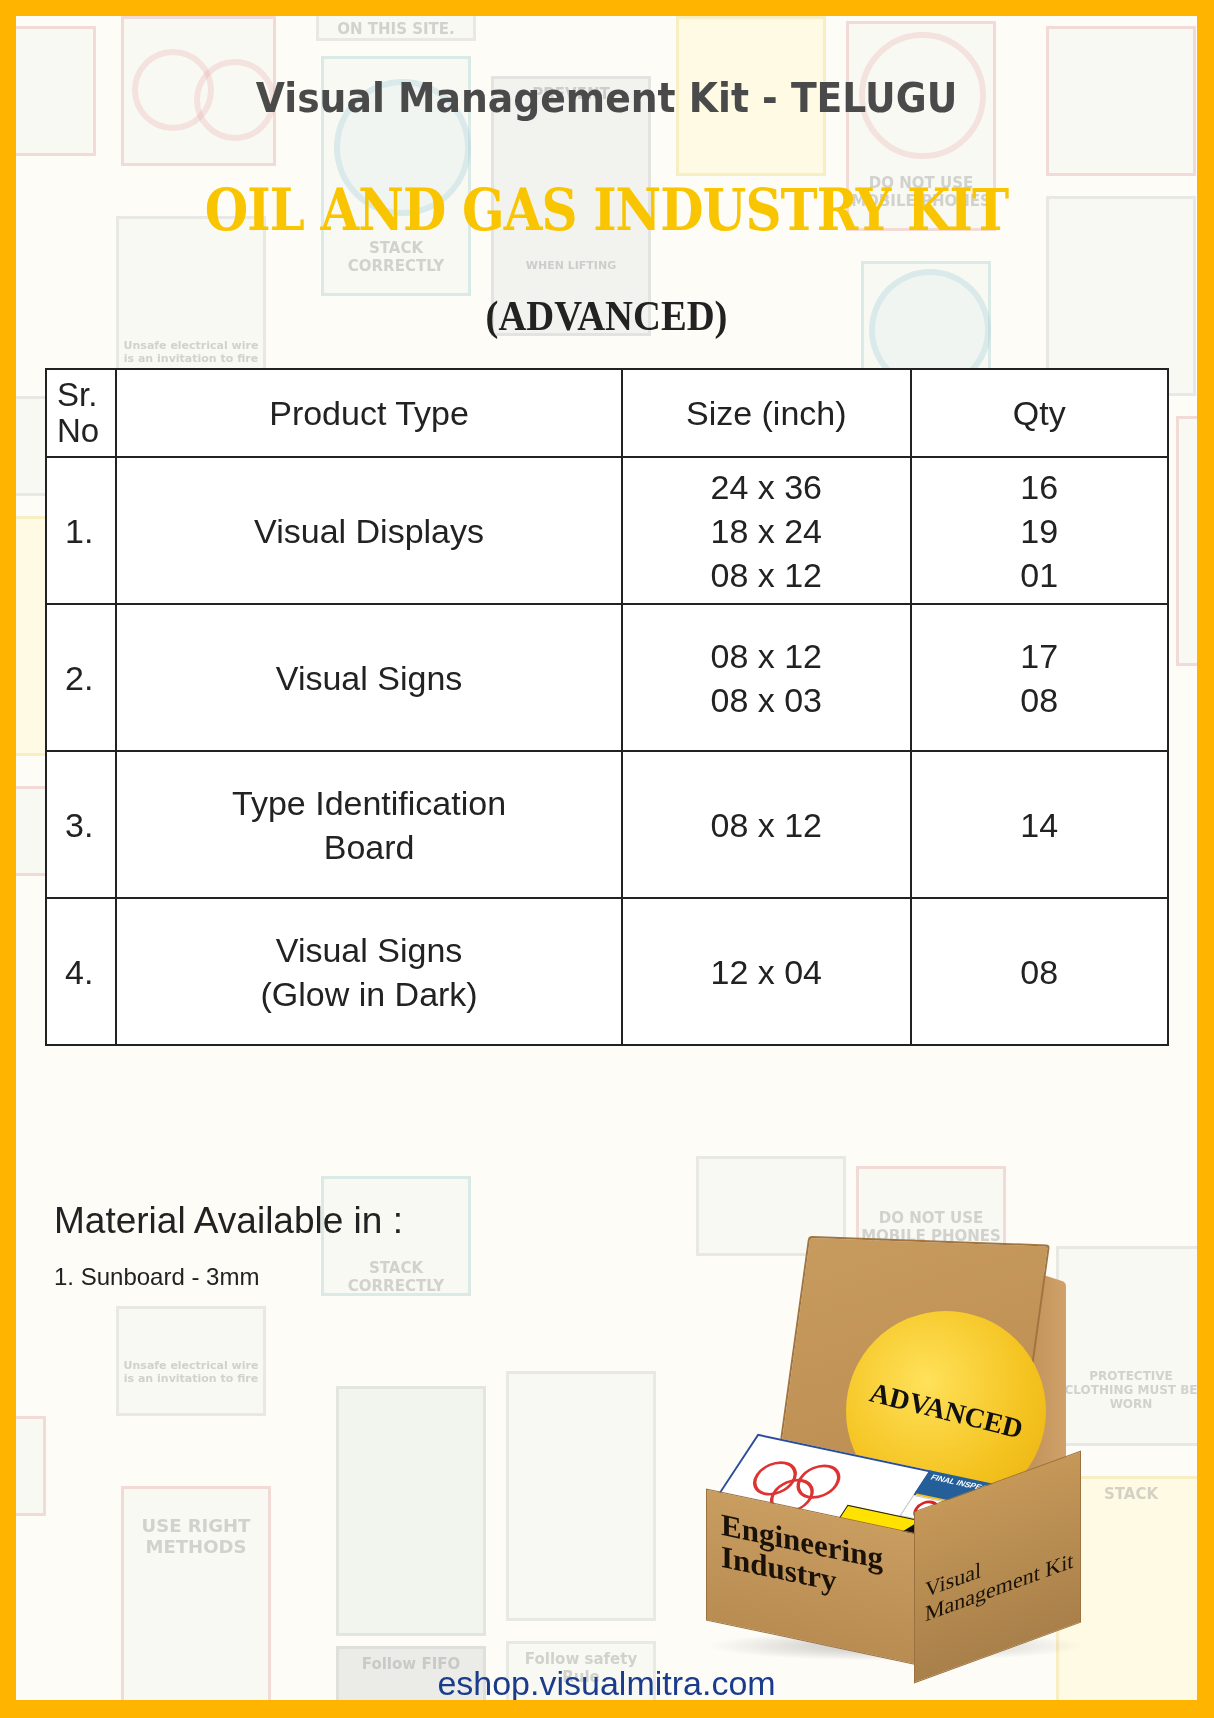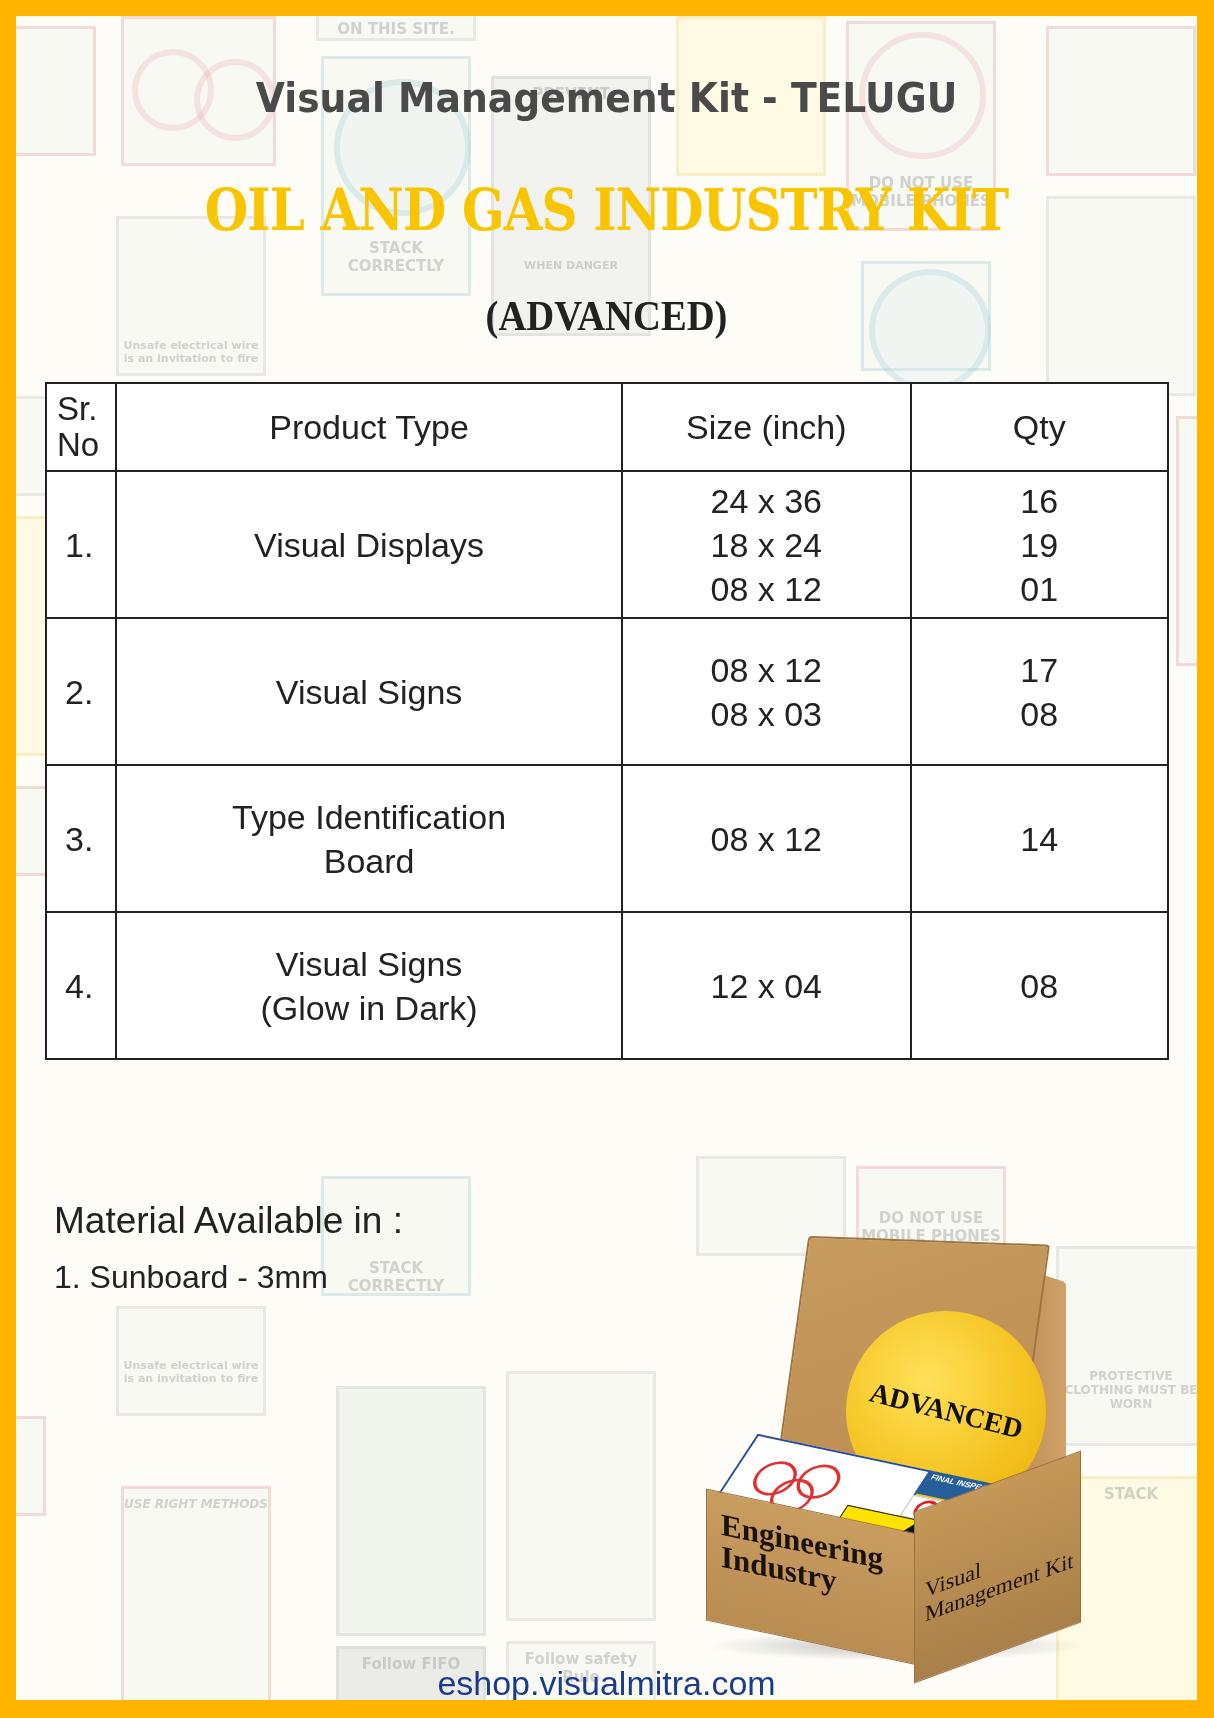"WHEN DANGER" div.bg-label { text: DANGER -> LIFTING }
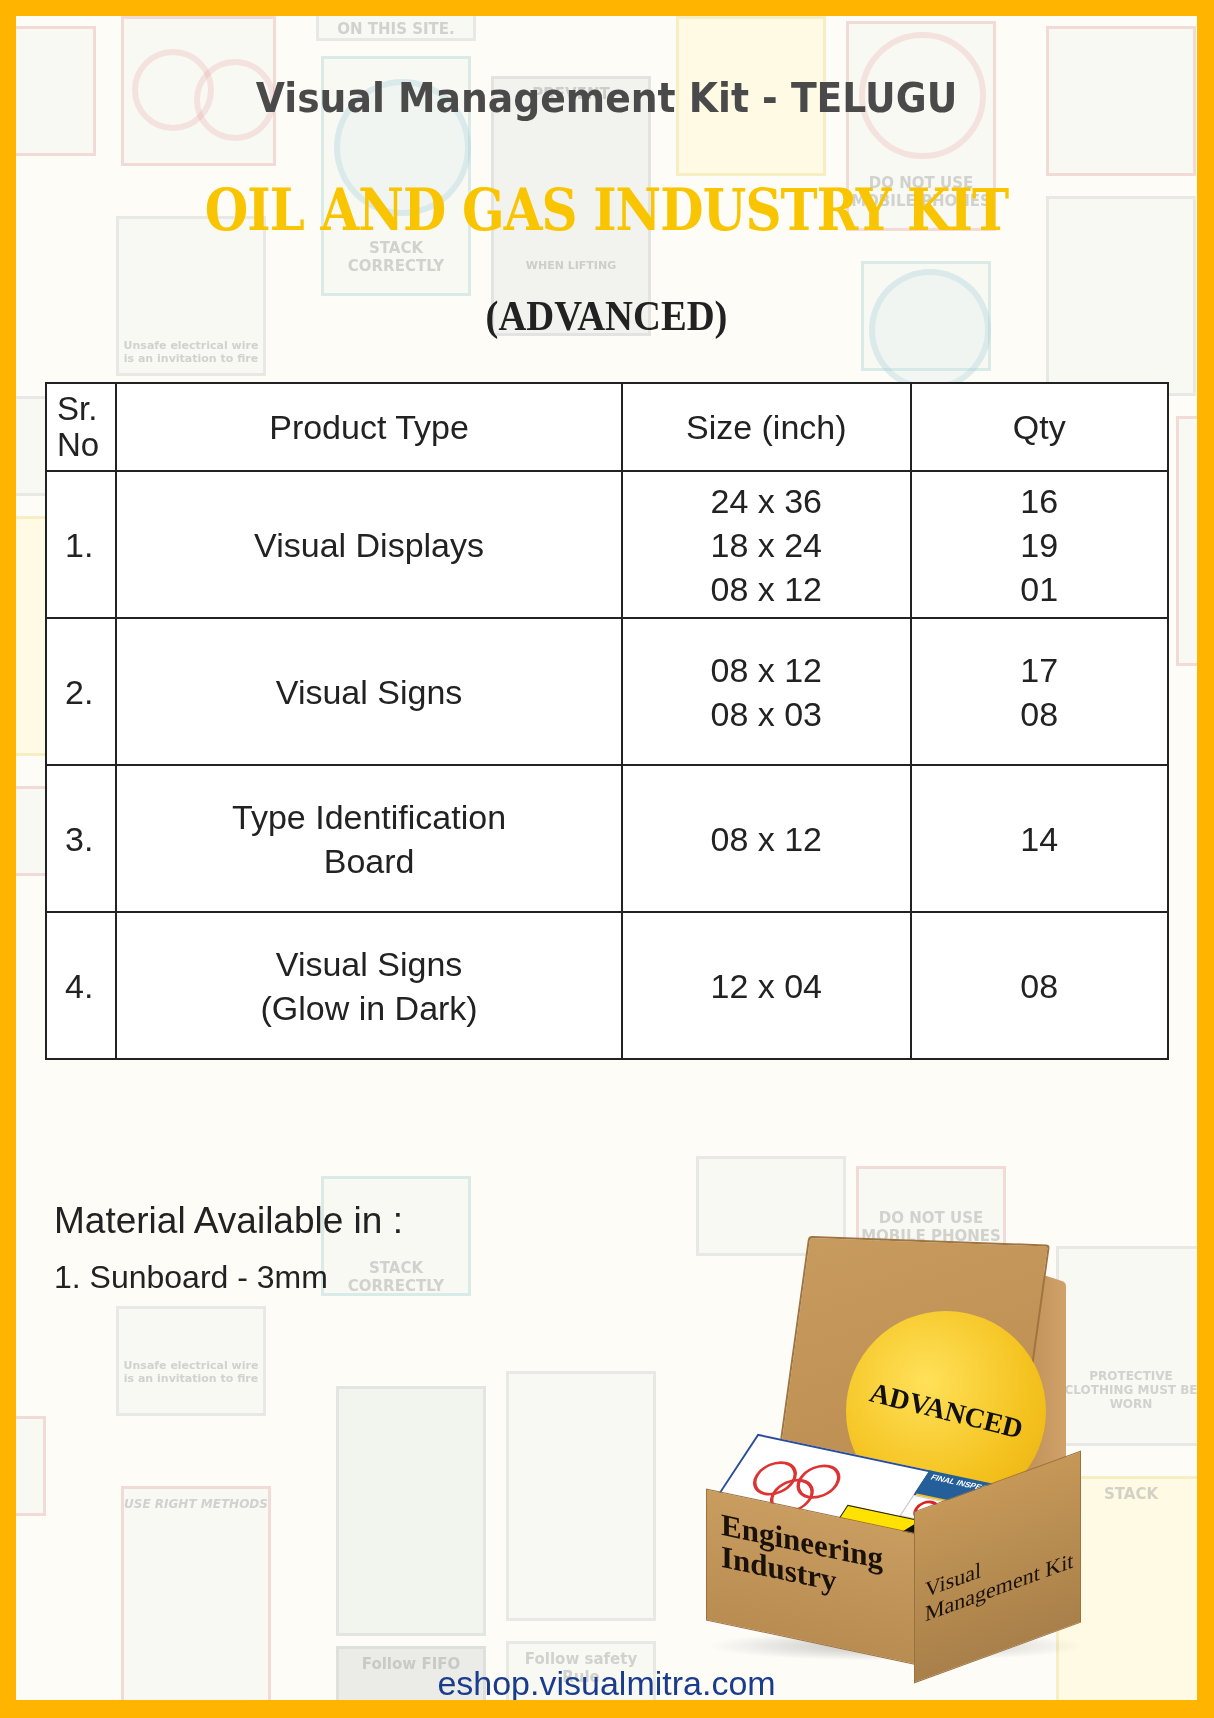"Sr." table.kit-table { top: 366px -> 352px }
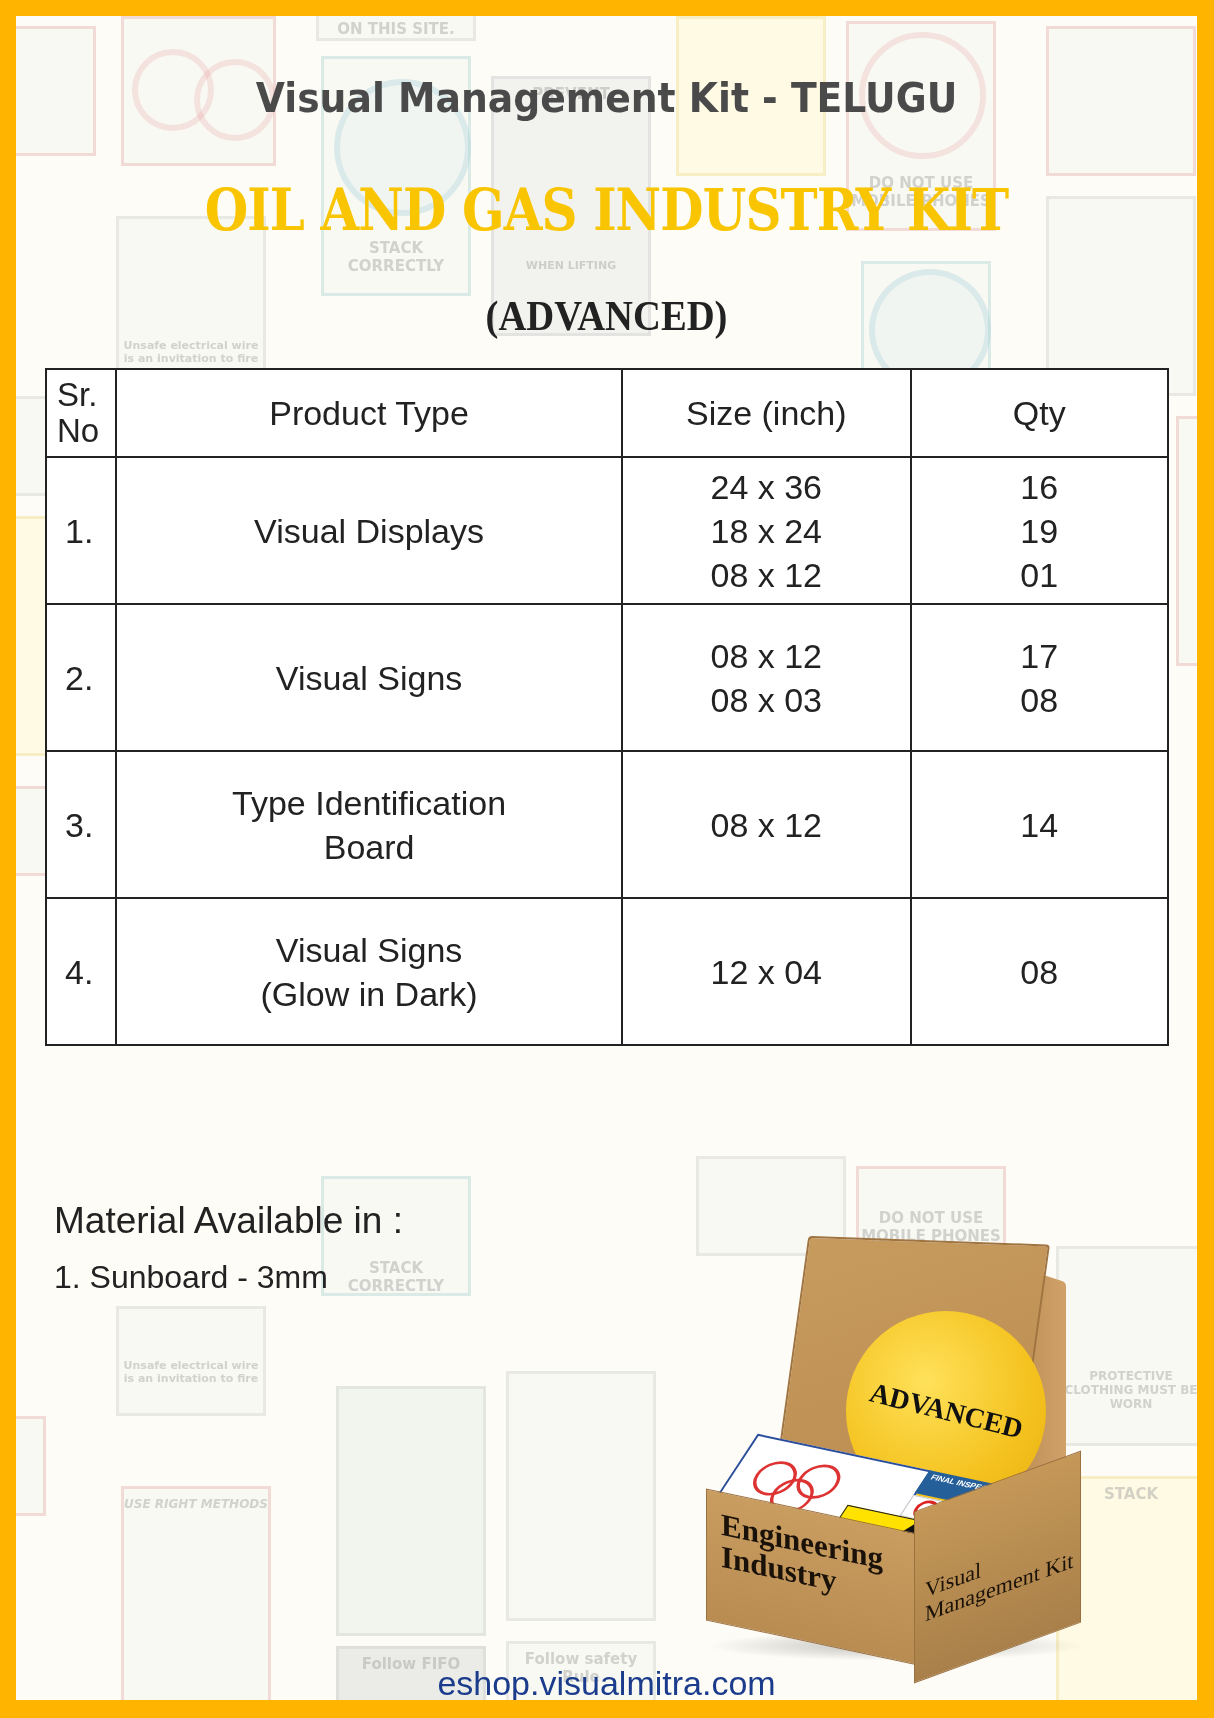"1. Sunboard - 3mm" .materials .item { font-size: 32px -> 24px }
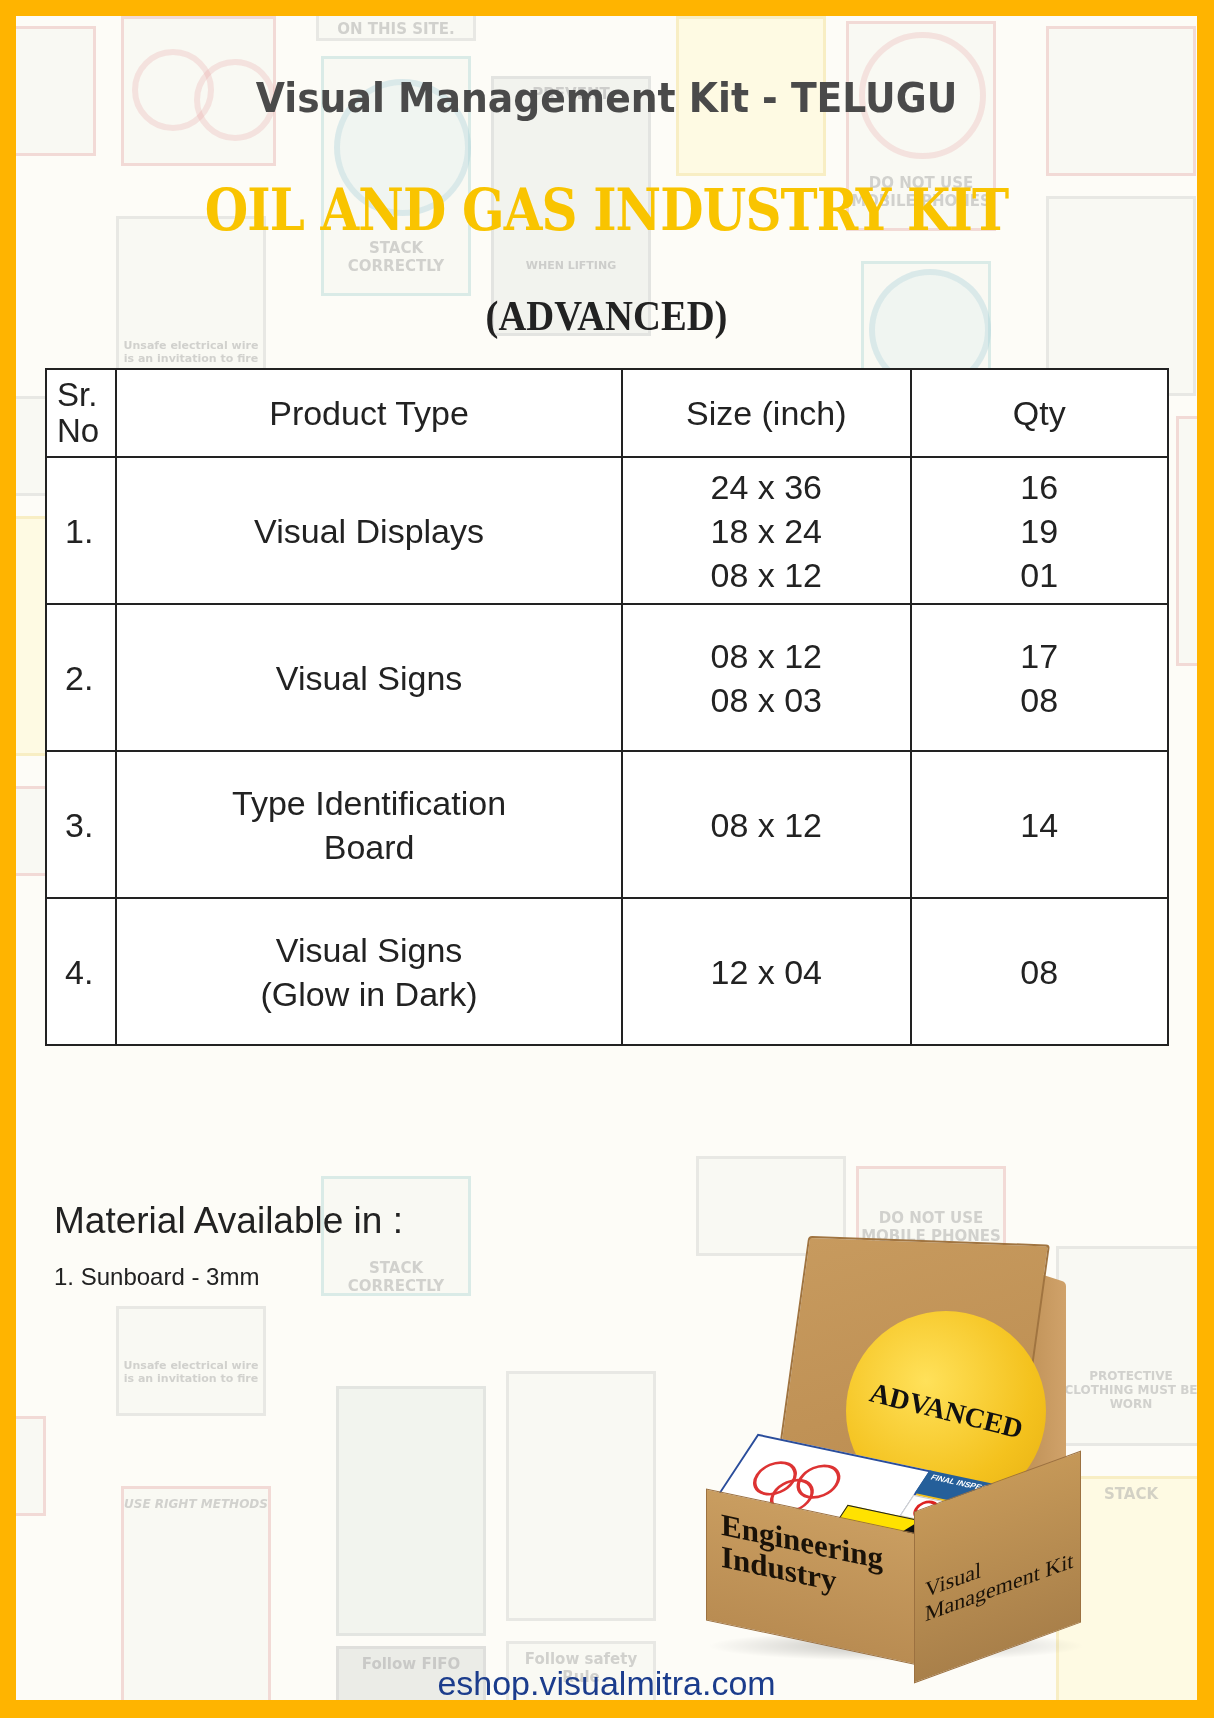"USE RIGHT METHODS" div.bg-label { font-size: 12px -> 18px; font-style: italic -> none; top: 8px -> 26px }
